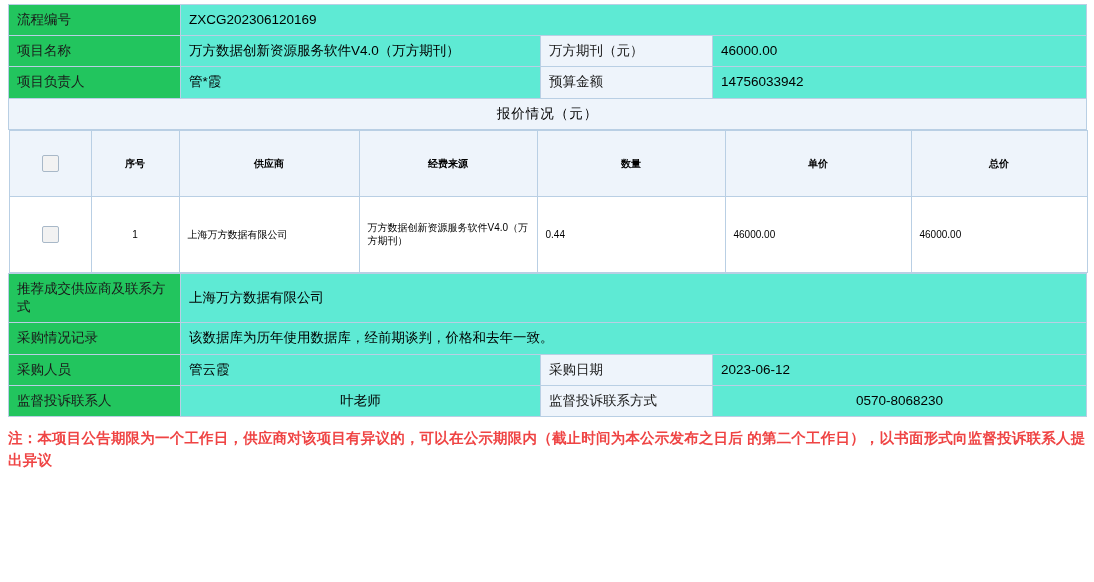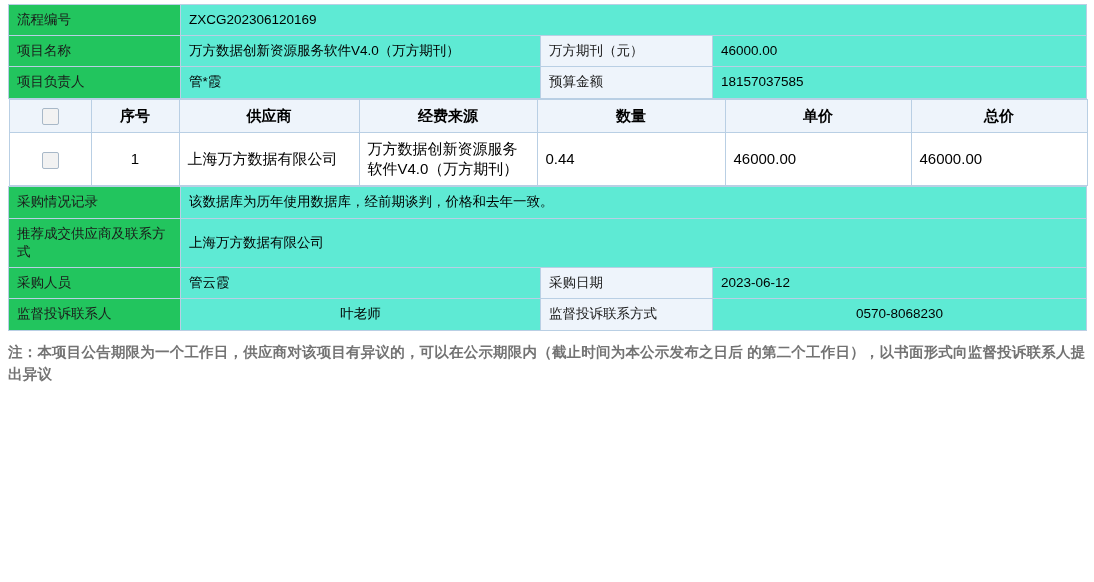"18157037585" td.value { text: 18157037585 -> 14756033942 }
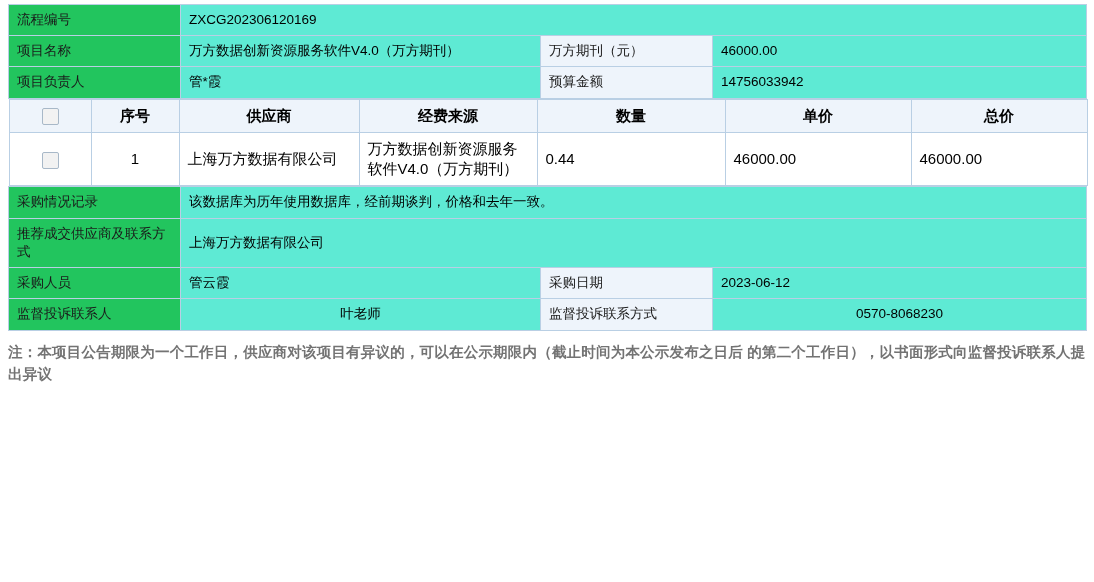"报价情况（元）" tr { html: none -> <tr> <td>报价情况（元）</td> </tr> }
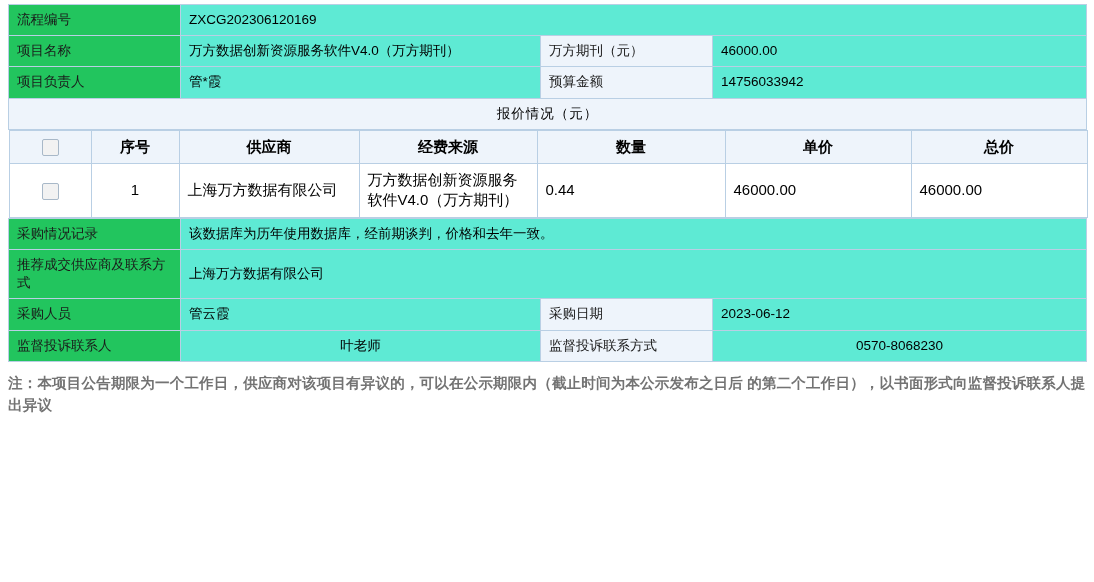"序号" table.quote td, table.quote th { font-size: 15px -> 10px; padding: 6px 8px -> 24px 8px }
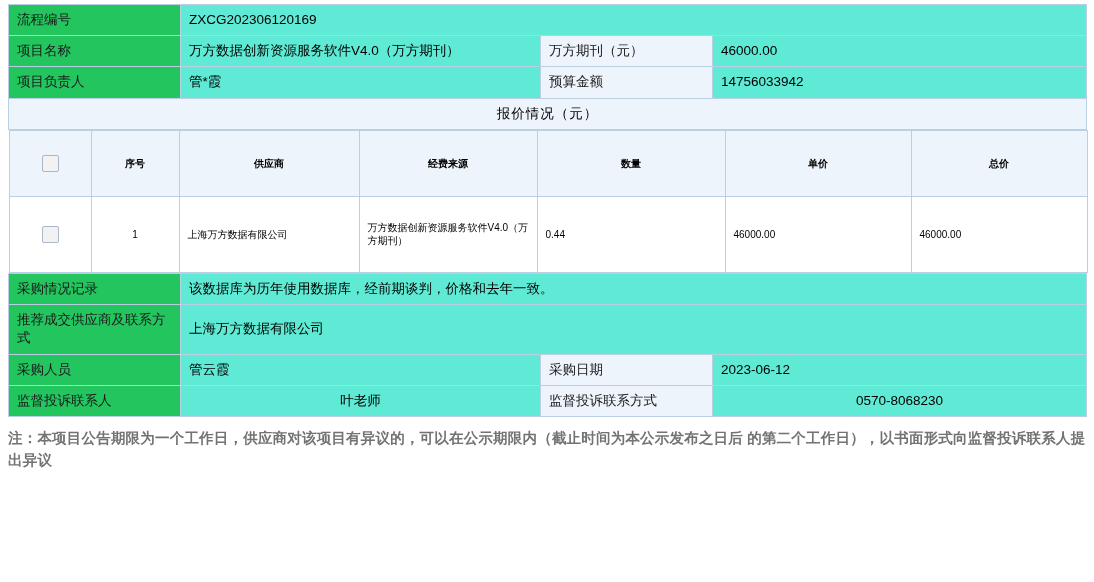"采购情况记录" tr { order: before "推荐成交供应商及联系方式" -> after "推荐成交供应商及联系方式" }
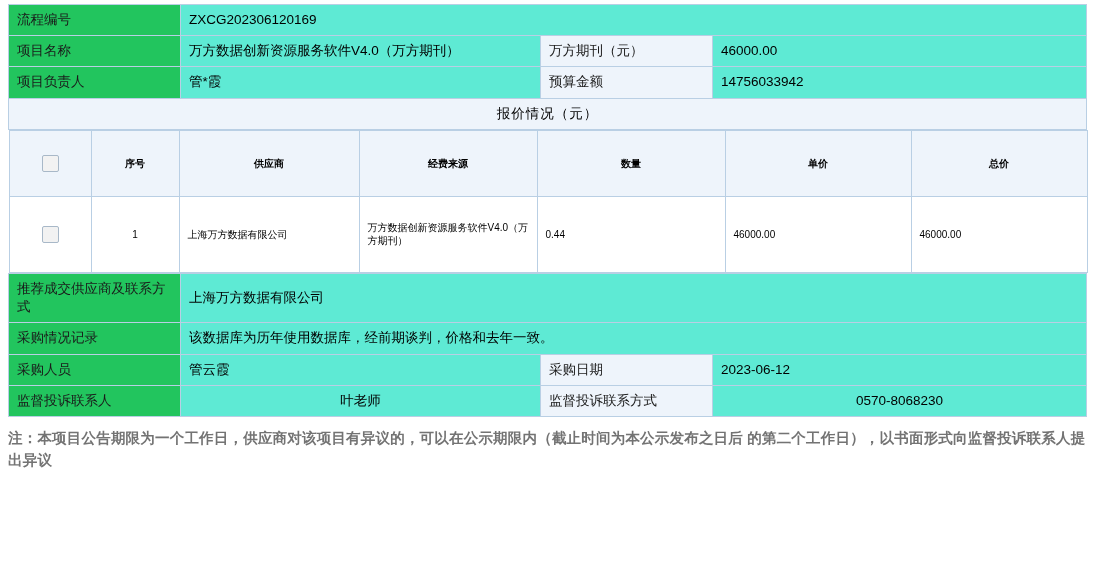"注：本项目公告期限为一个工作日，供应商对该项目有异议的，可以在公示期限内（截止时" .note { color: #737373 -> #ef4444 }
